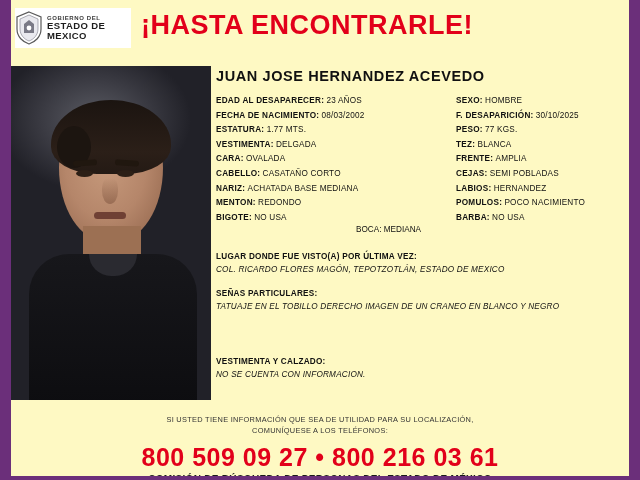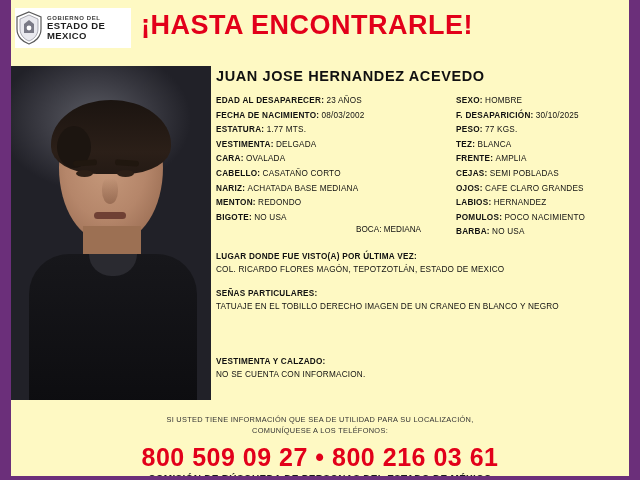"OJOS: CAFE CLARO GRANDES" div.field { html: <div><span>OJOS:</span> <span>CAFE CLARO GRANDES</span></div> -> none }
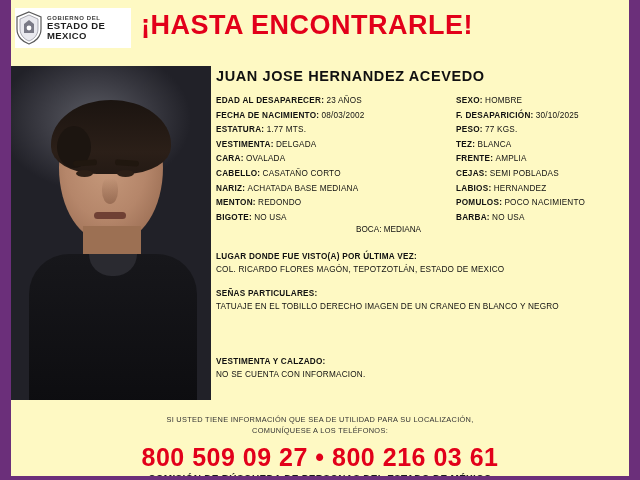"COL. RICARDO FLORES MAGÓN, TEPOTZOTLÁN," .block .v { font-style: none -> italic }
